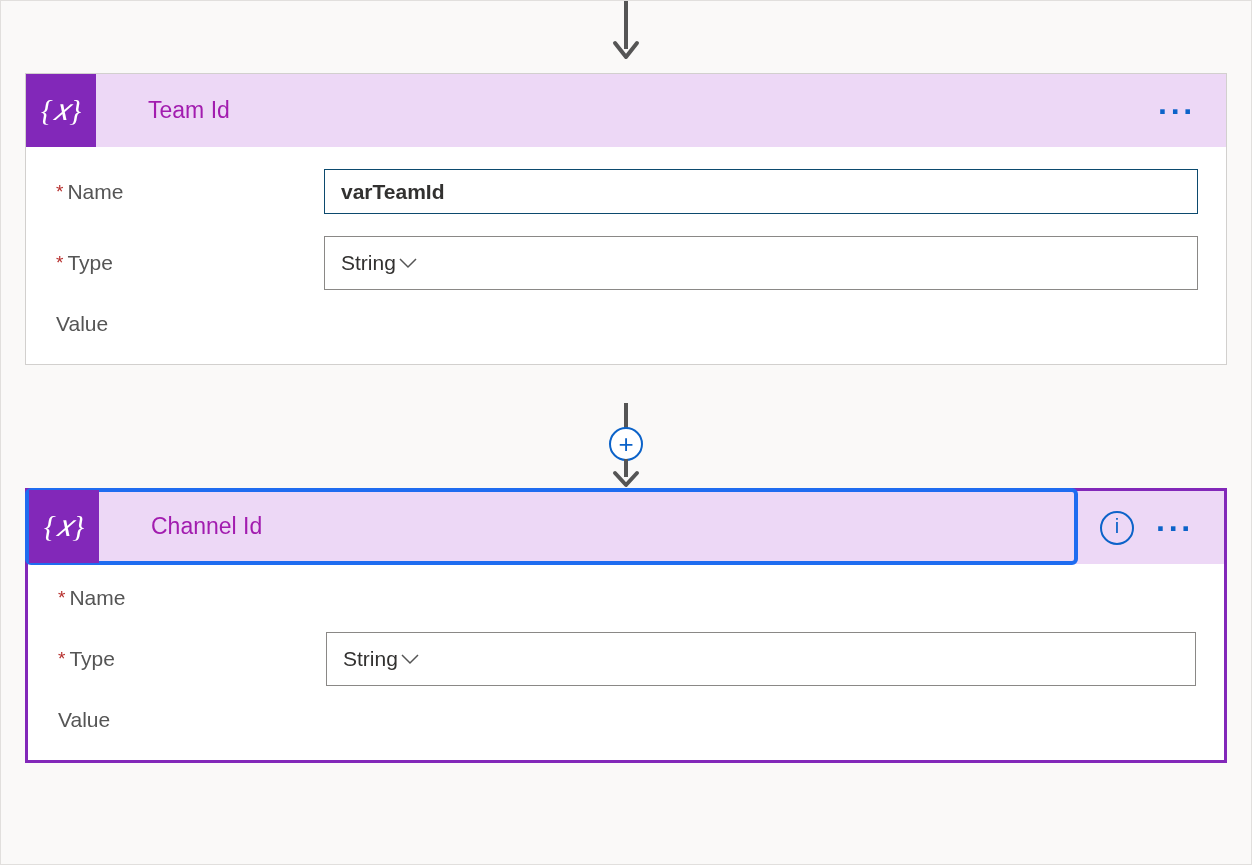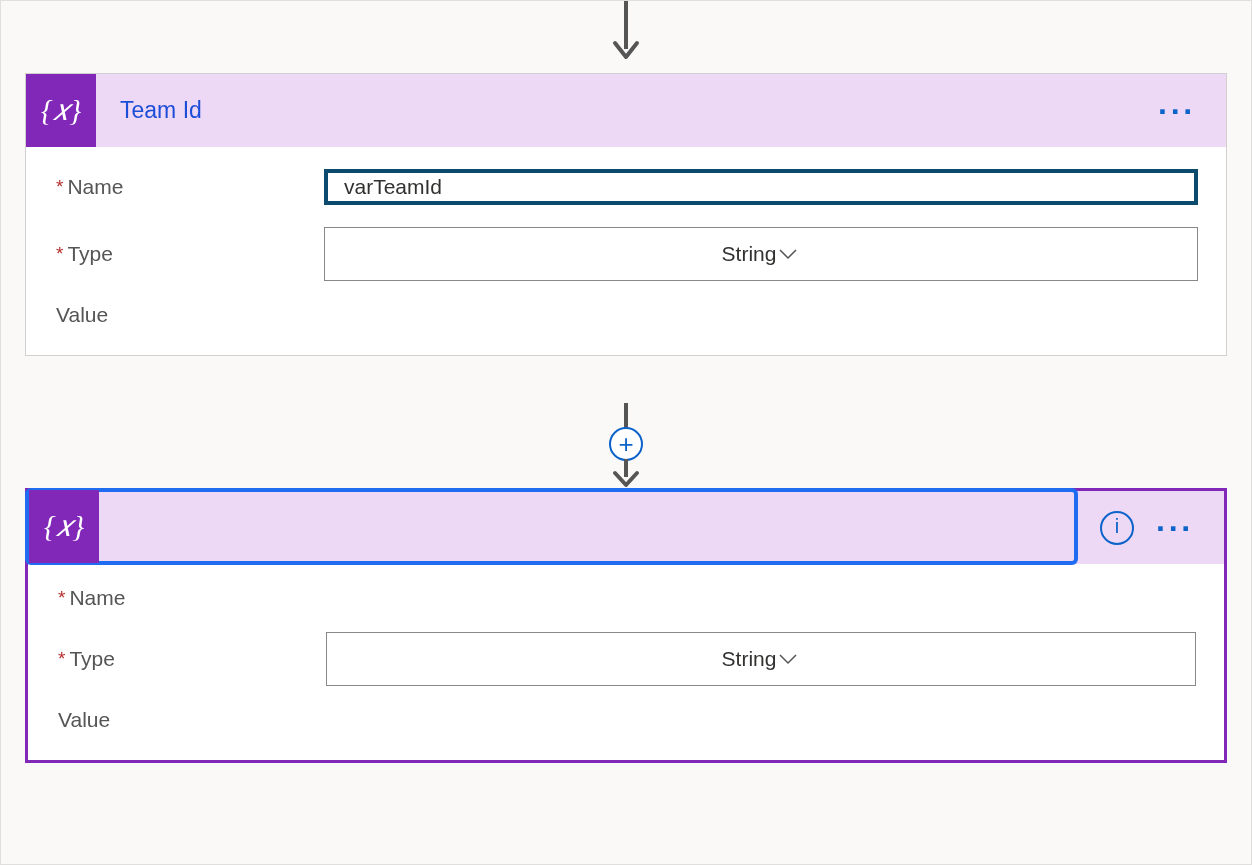"Team Id" .card-title { color: #1d4ed8 -> #a21caf; padding-left: 24px -> 52px }
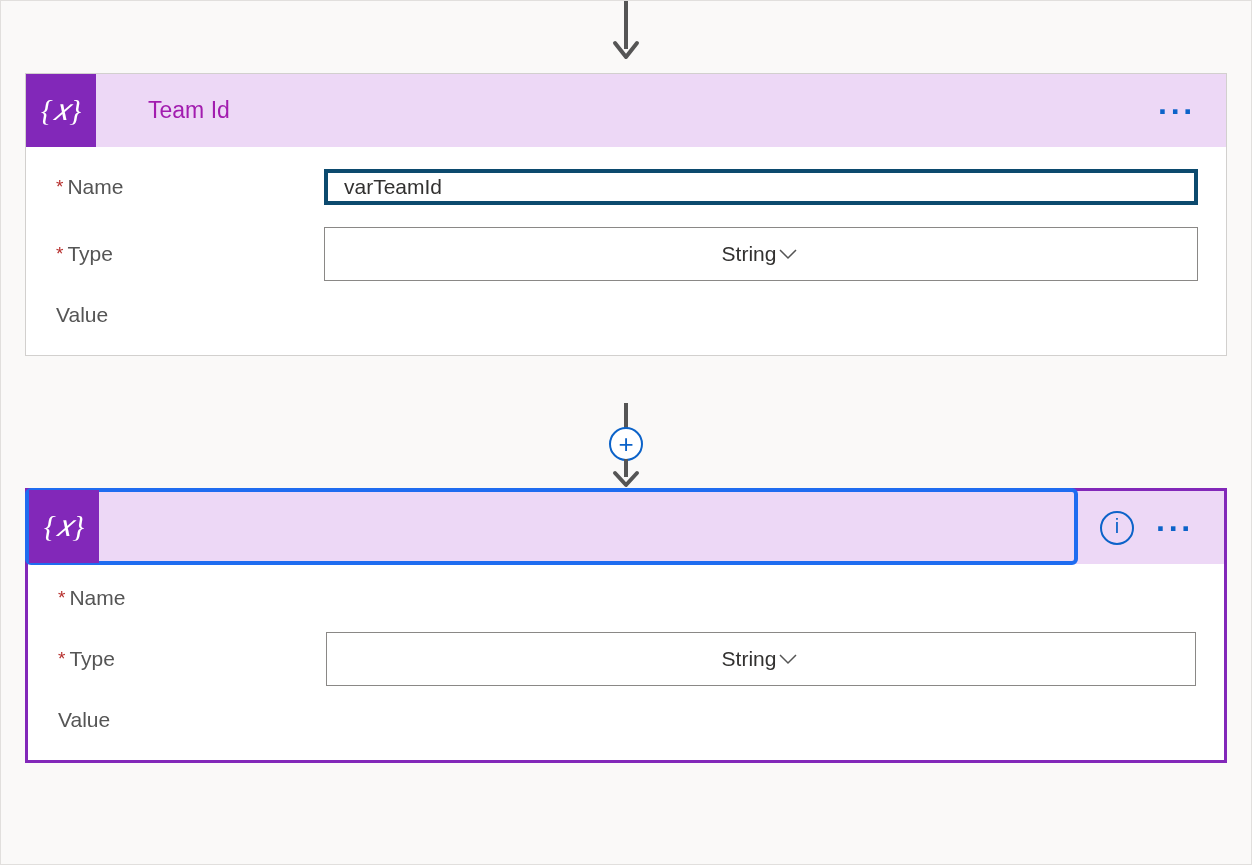"varTeamId" .field-input { border: 4px solid #0c4a6e -> 1px solid #0c4a6e; font-weight: none -> bold; height: 36px -> 45px }
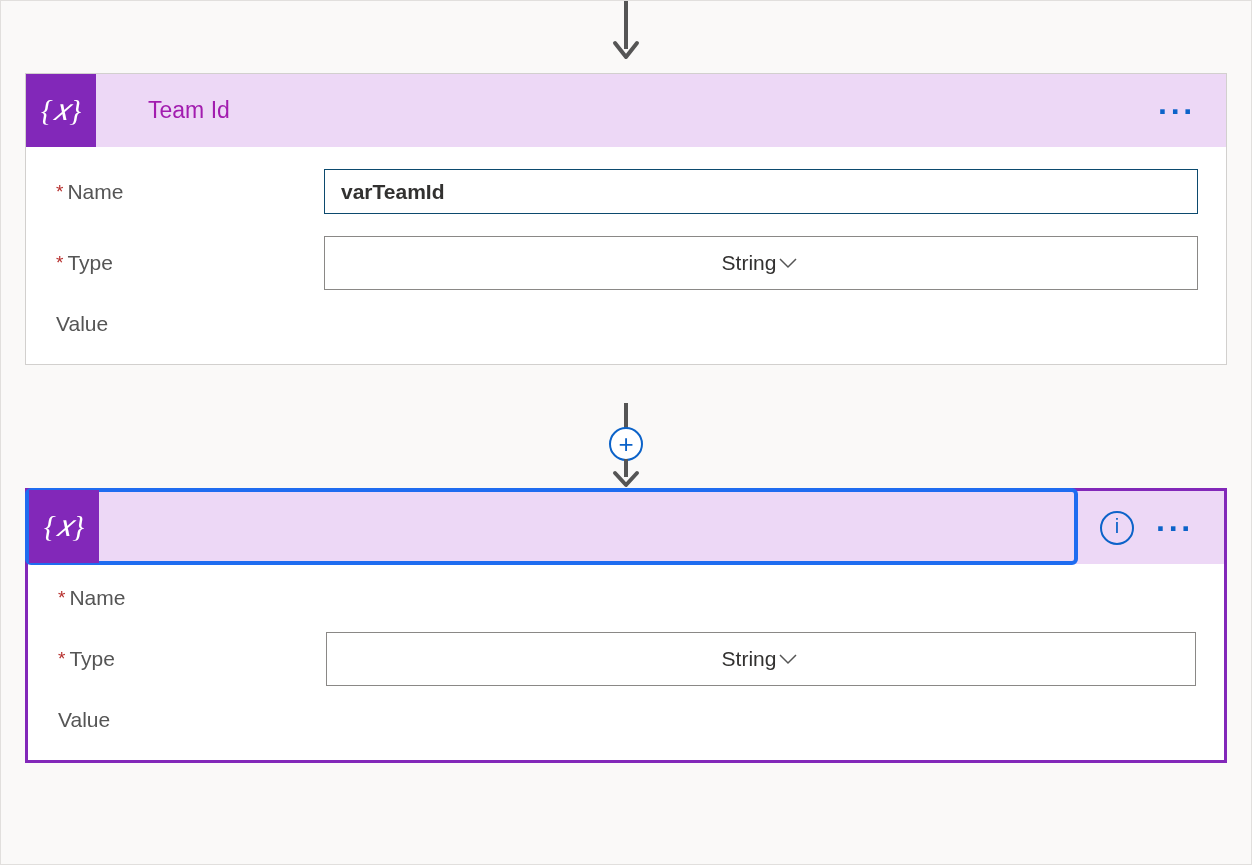"String" .field-select { justify-content: center -> flex-start }
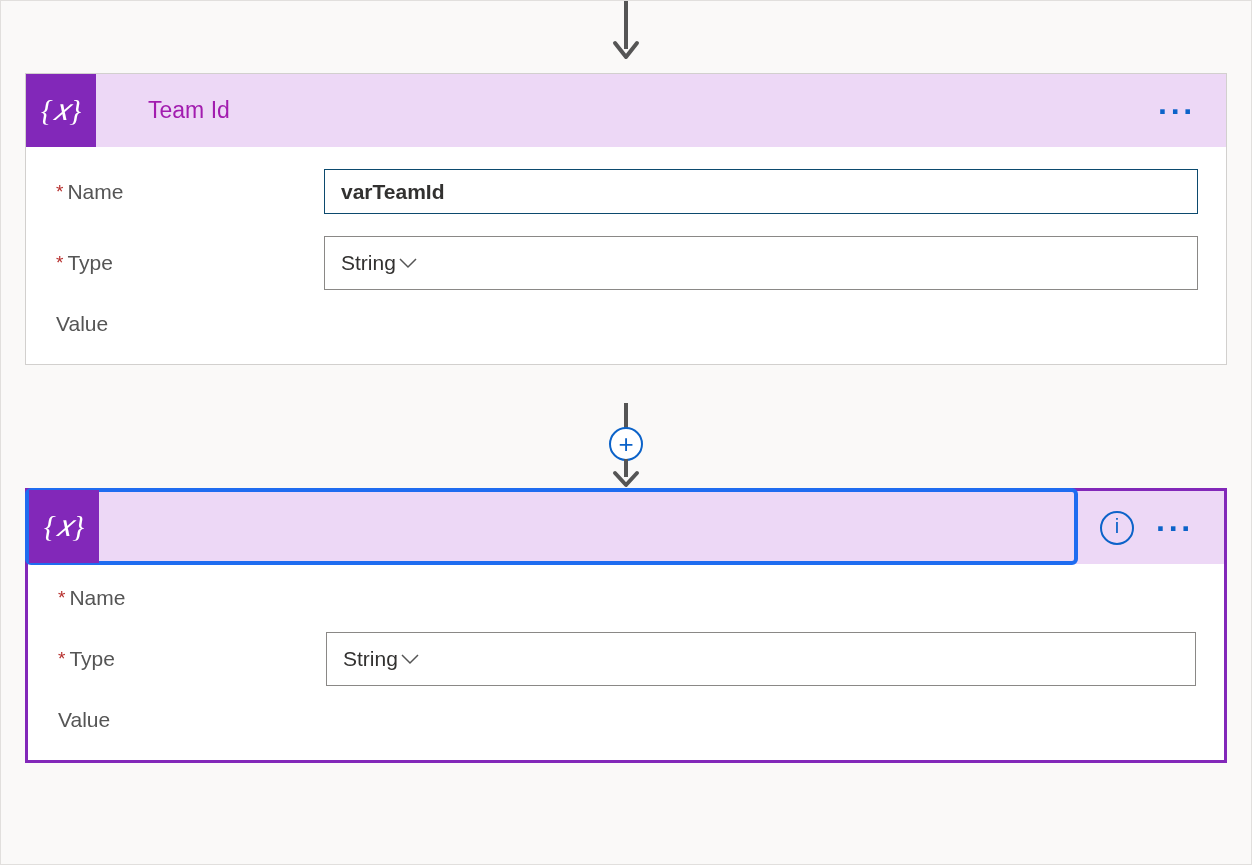"Channel Id" div.card-title { html: none -> <div>Channel Id</div> }
